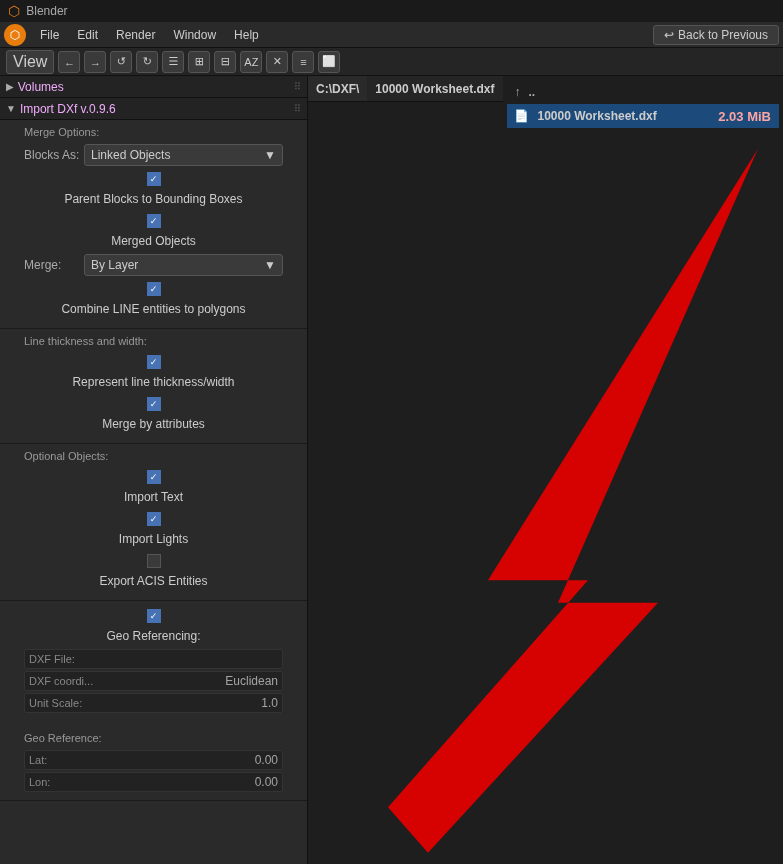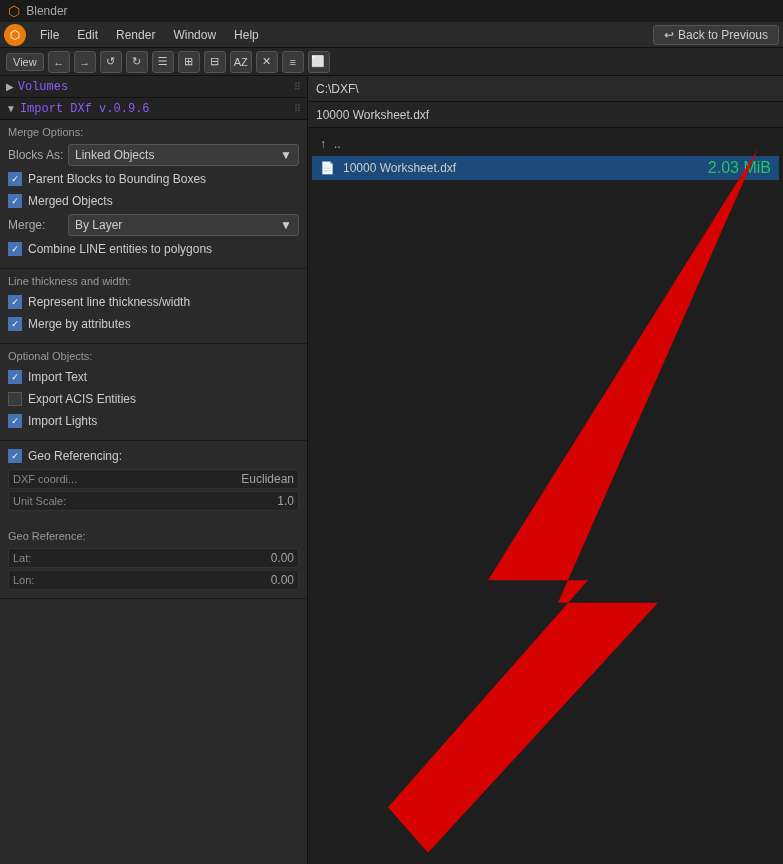"View" .toolbar-btn { font-size: 11px -> 16px }
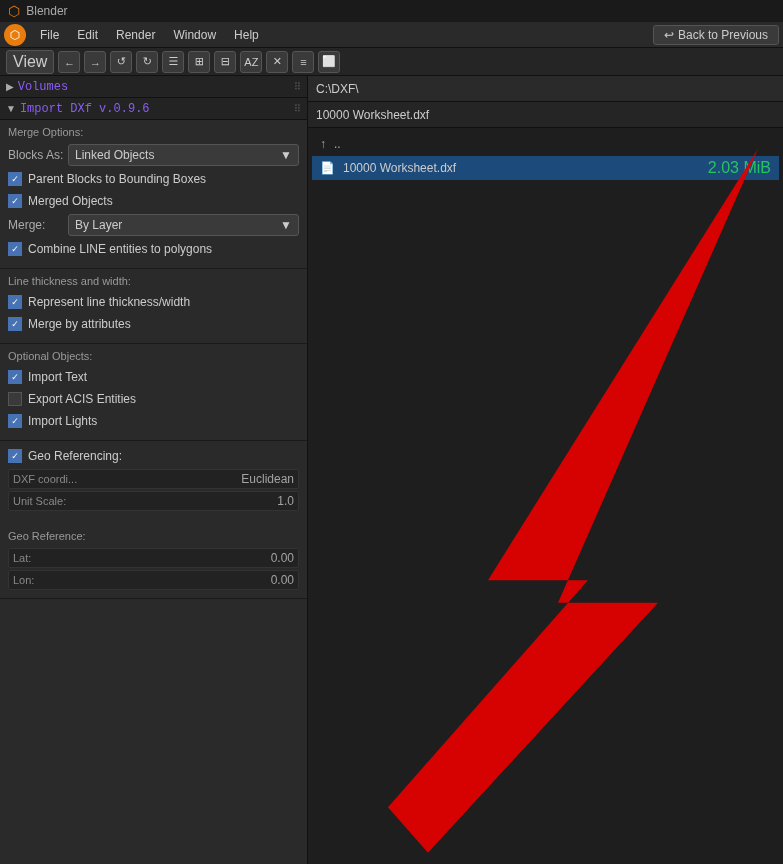"Volumes" .panel-header .label { color: #8b5cf6 -> #f0abfc; font-family: Liberation Mono, monospace -> none }
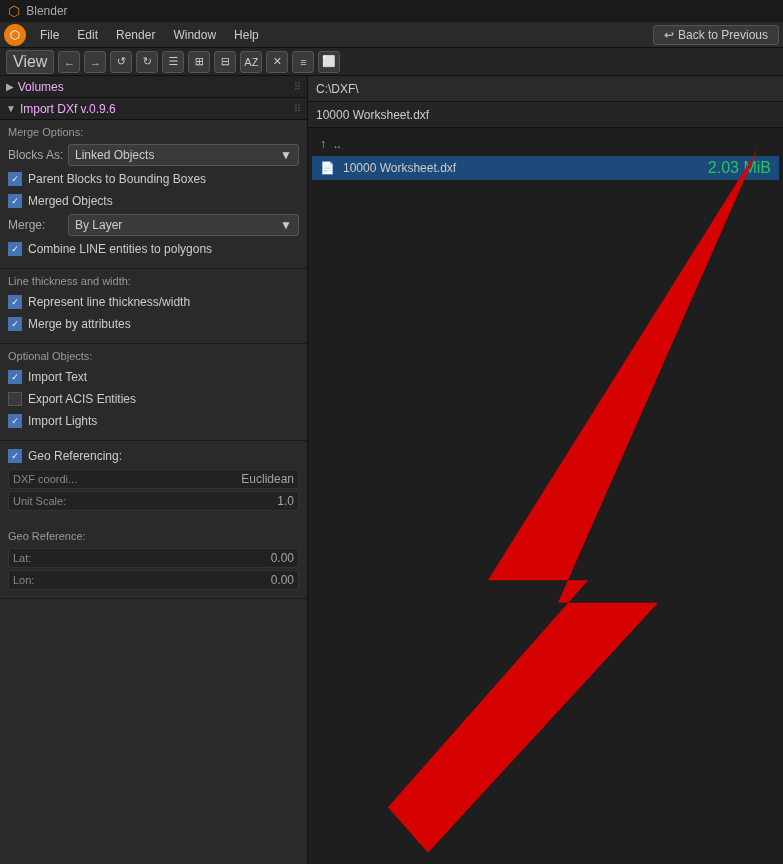"C:\DXF\" #right-panel { flex-direction: column -> none; font-weight: none -> bold }
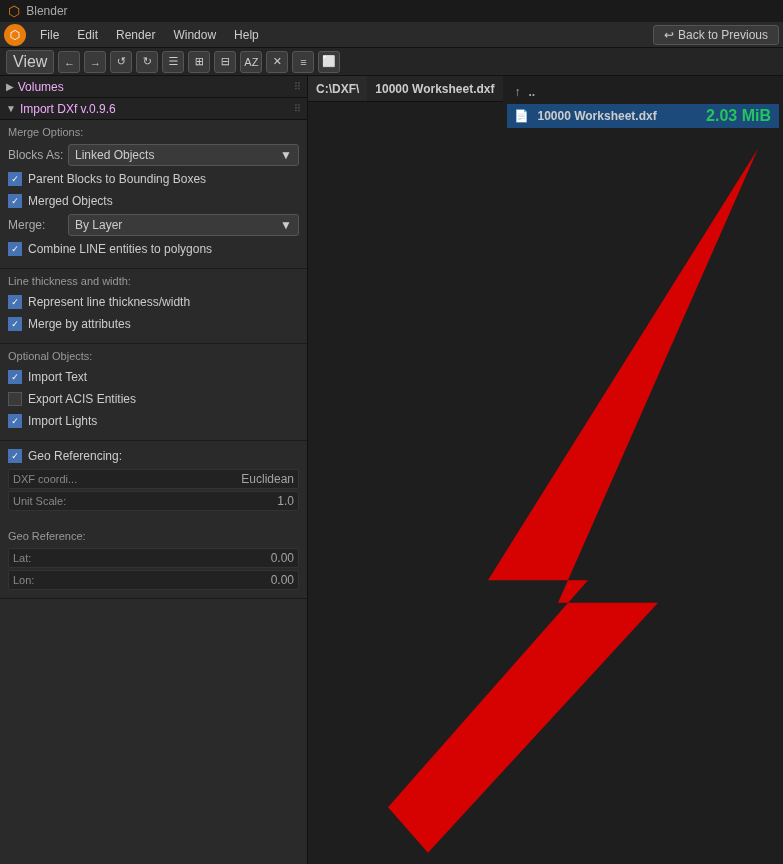"2.03 MiB" .file-size { color: #22c55e -> #fca5a5; font-size: 16px -> 13px }
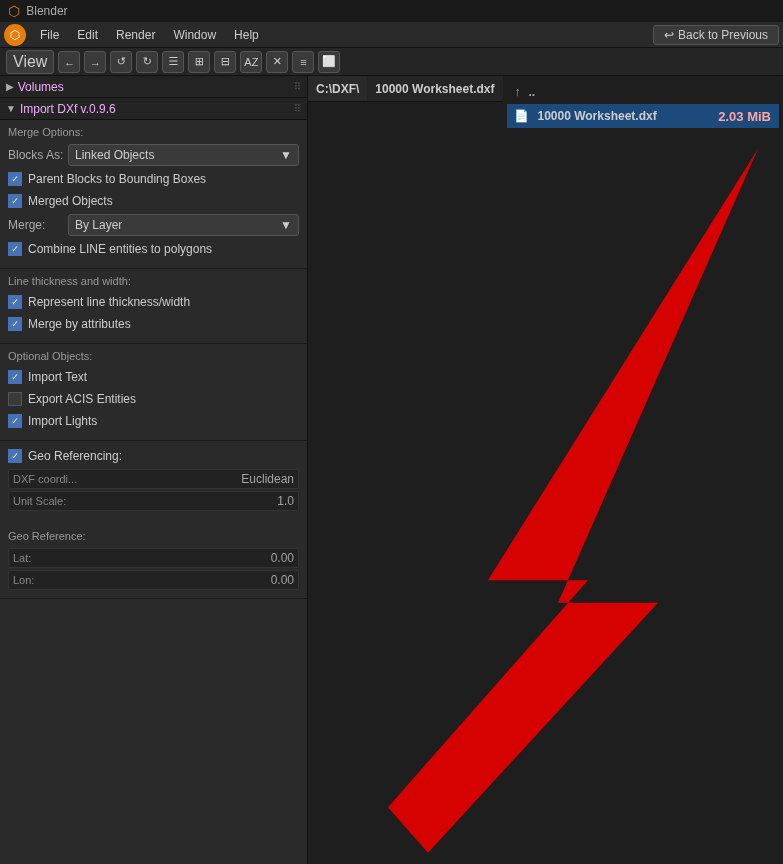"Merge Options:" .section { padding: 6px 8px -> 6px 24px }
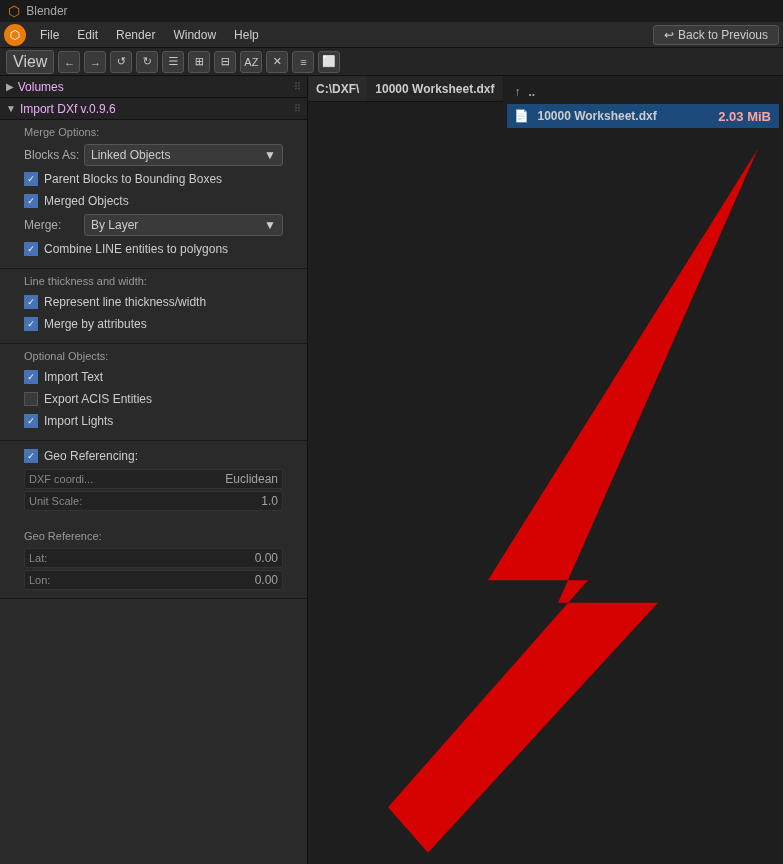"Parent Blocks to Bounding Boxes" .cb-row { flex-direction: none -> column }
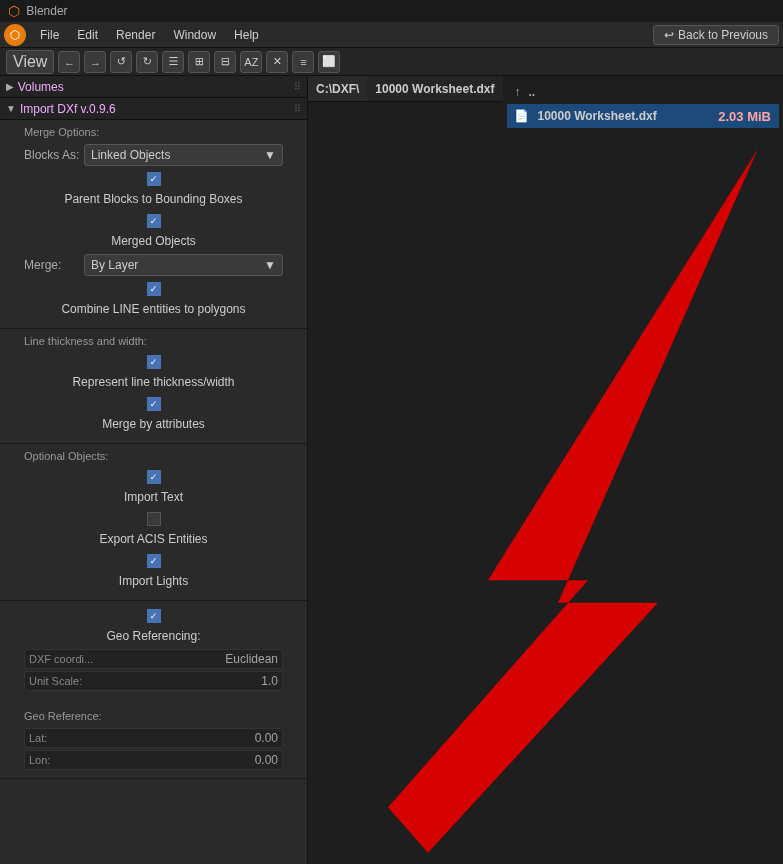"Export ACIS Entities" div.cb-row { order: before "Import Lights" -> after "Import Lights" }
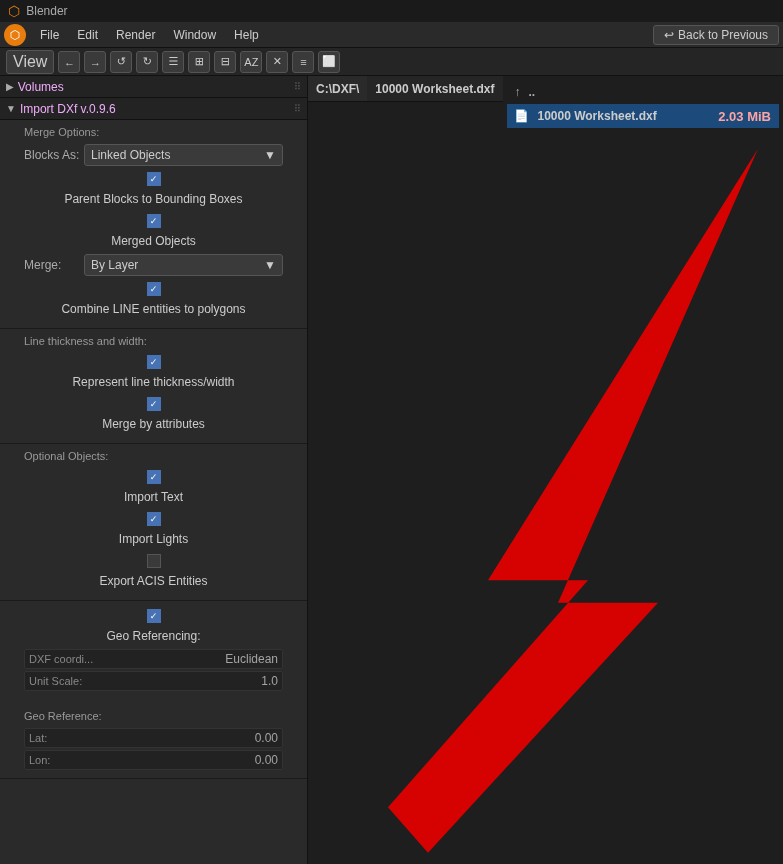"DXF File:" div.field-row { html: none -> <div> <label>DXF File:</label> <span></span> </div> }
